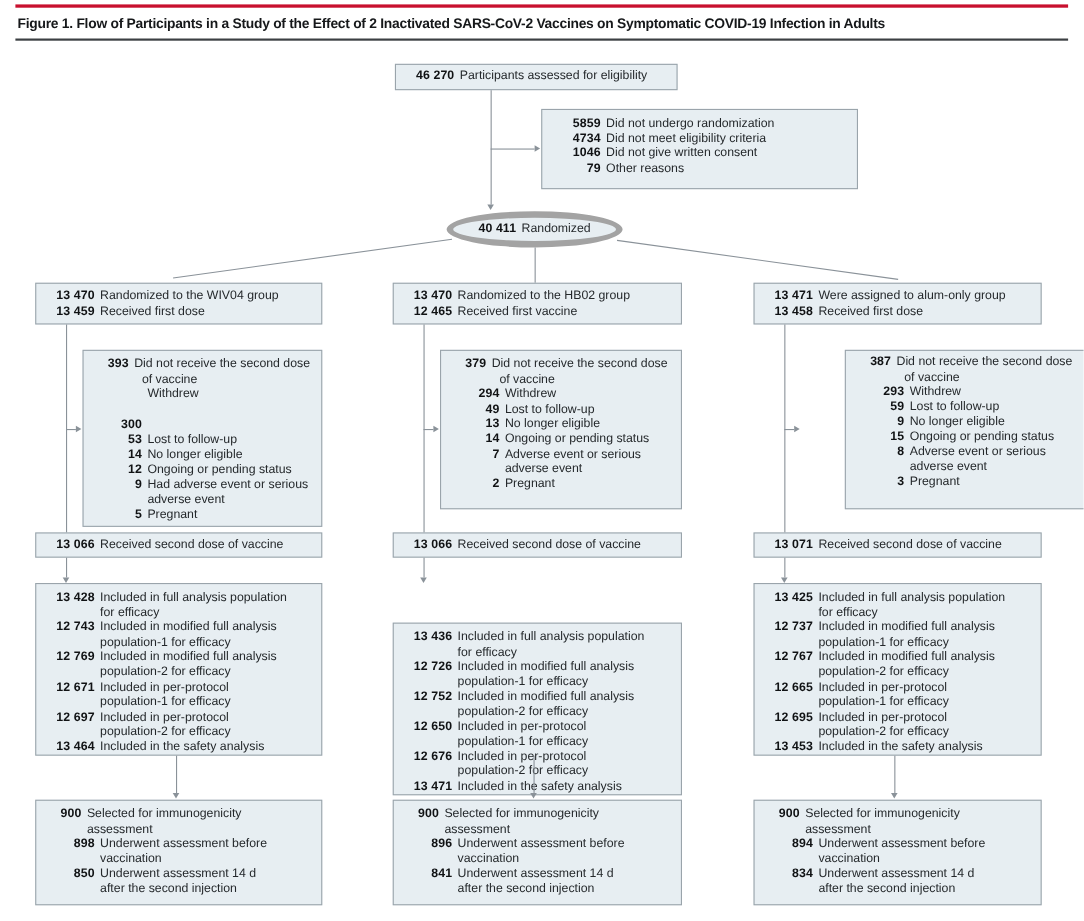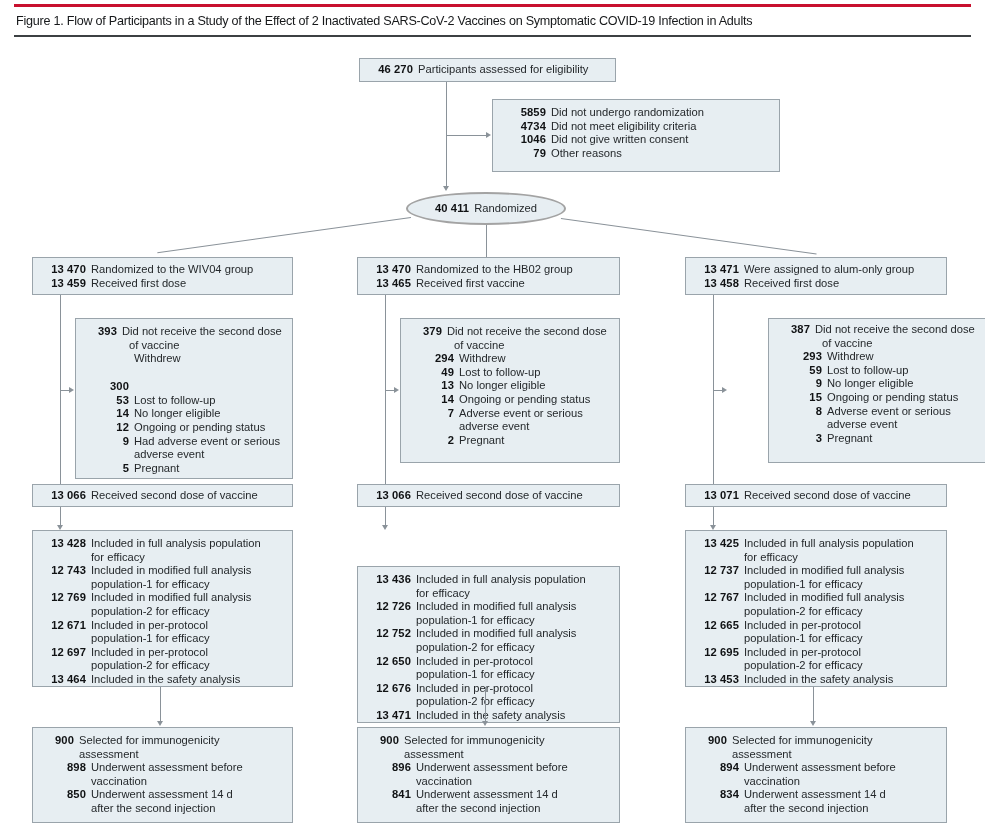"Figure 1. Flow of Participants" .fig-title { font-weight: 400 -> 700 }
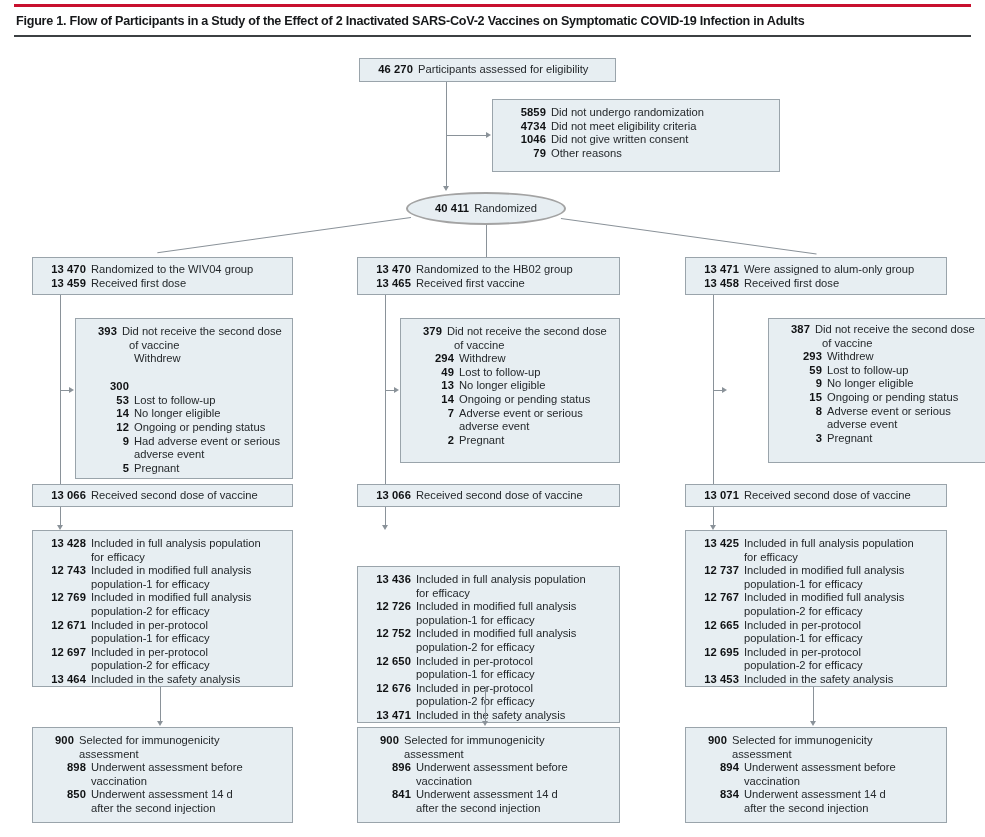"40 411" .ellipse { border: 2px solid #a3a3a3 -> 6px solid #a3a3a3 }
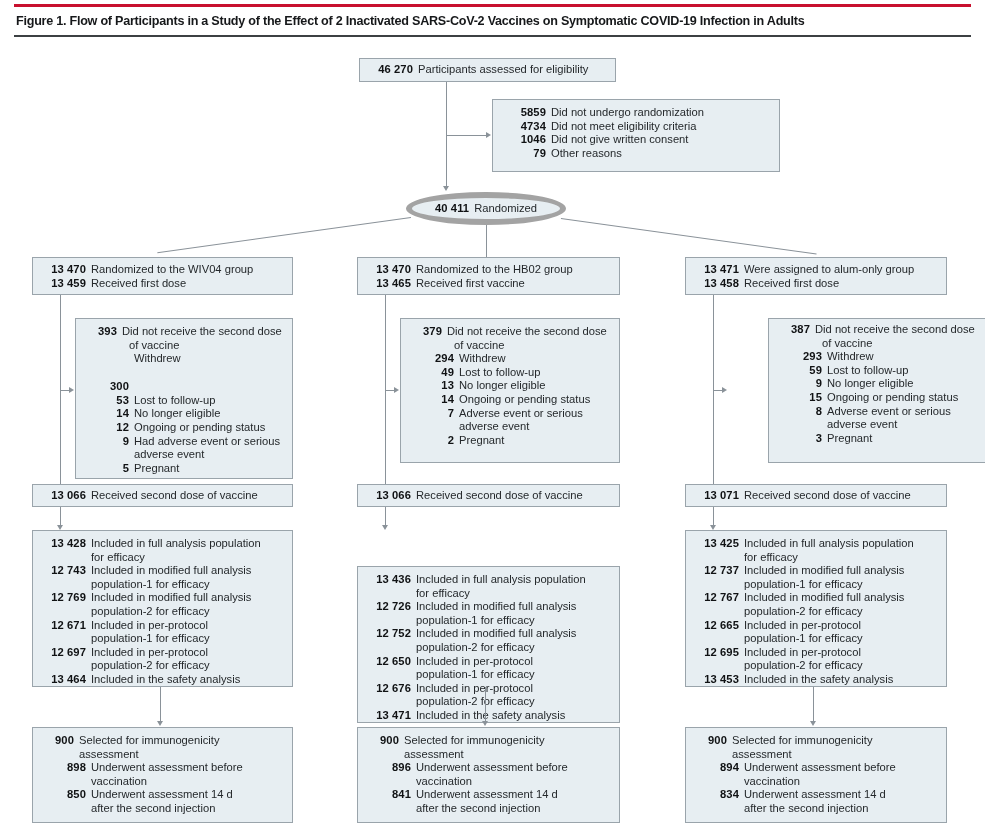"13 465" span.num { text: 13 465 -> 12 465 }
